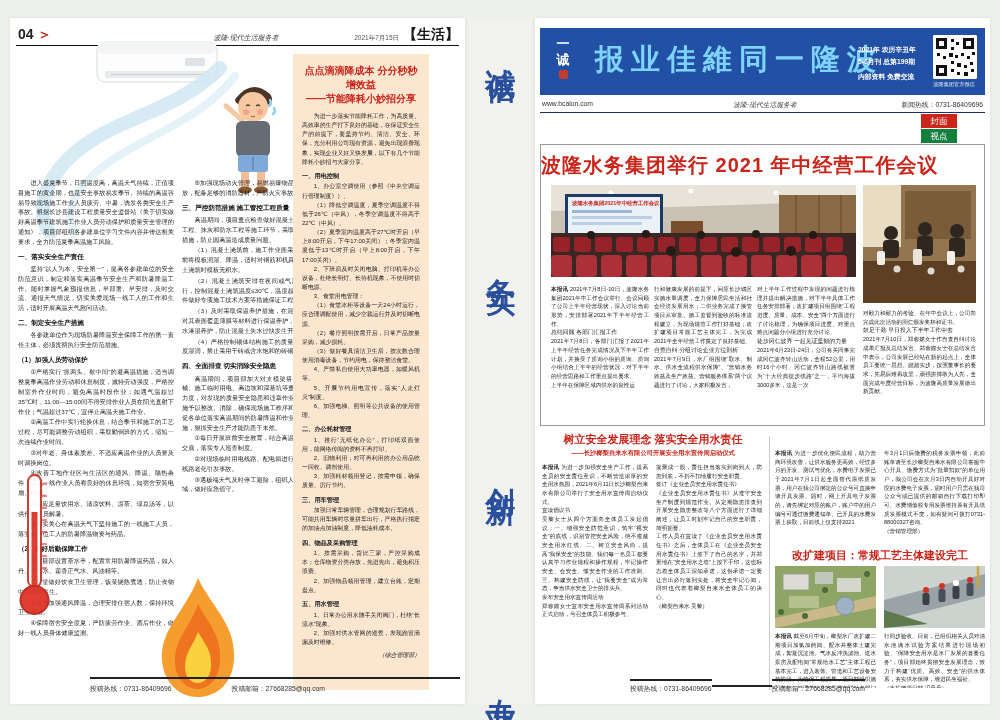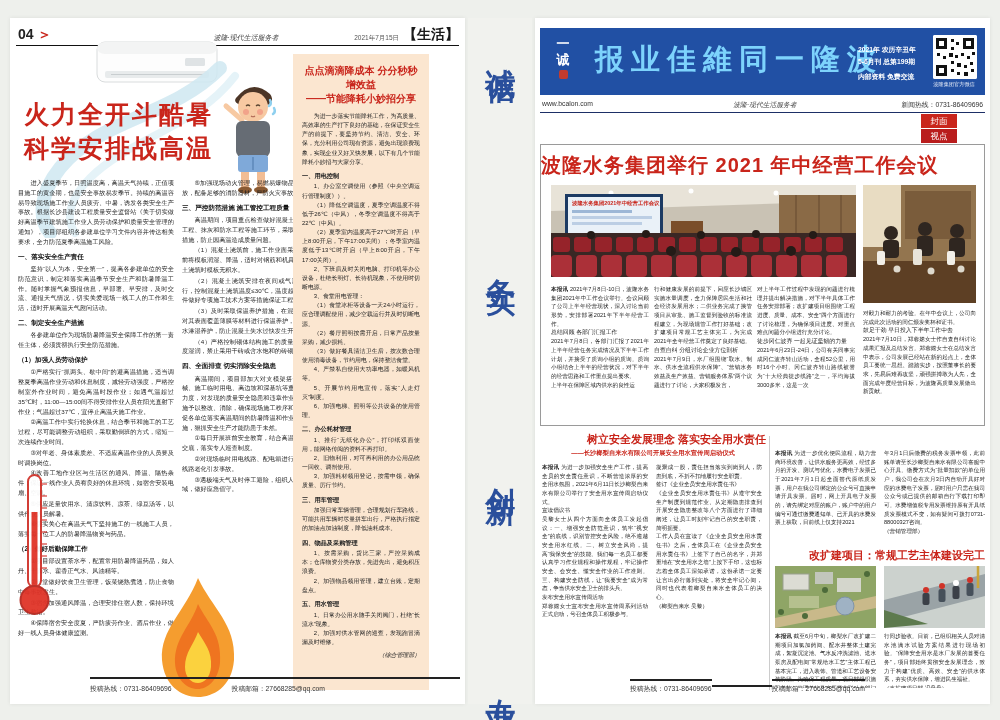"火力全开斗酷暑" div.headline { html: <div> <div>火力全开斗酷暑</div> <div>科学安排战高温</div> </div> -> none }
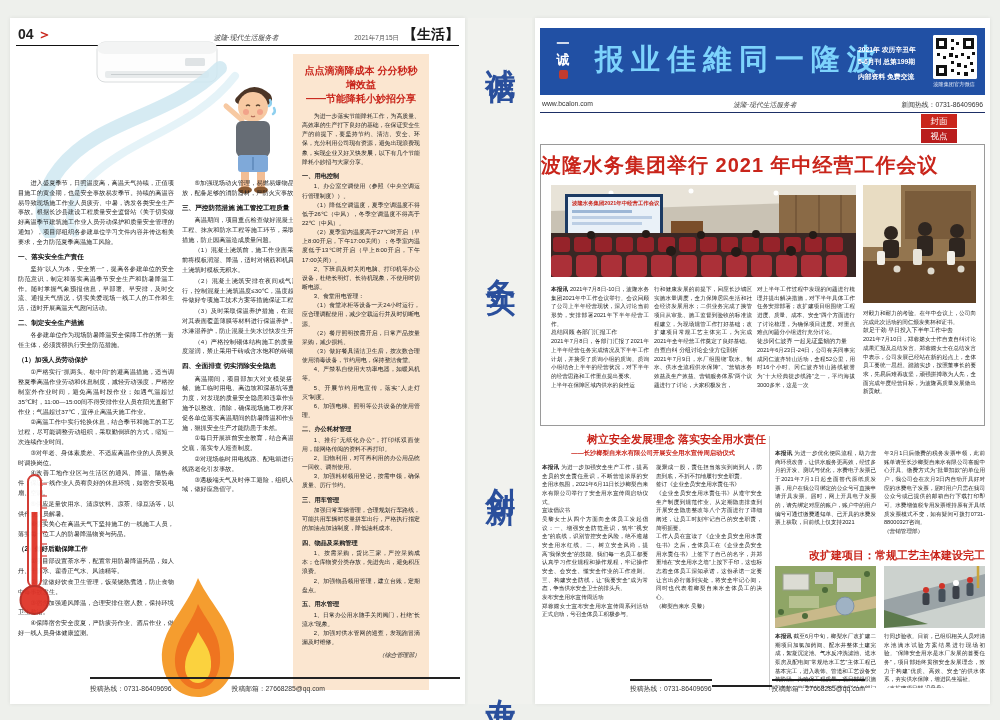"视点" #tag .t2 { background: #b91c1c -> #15803d }
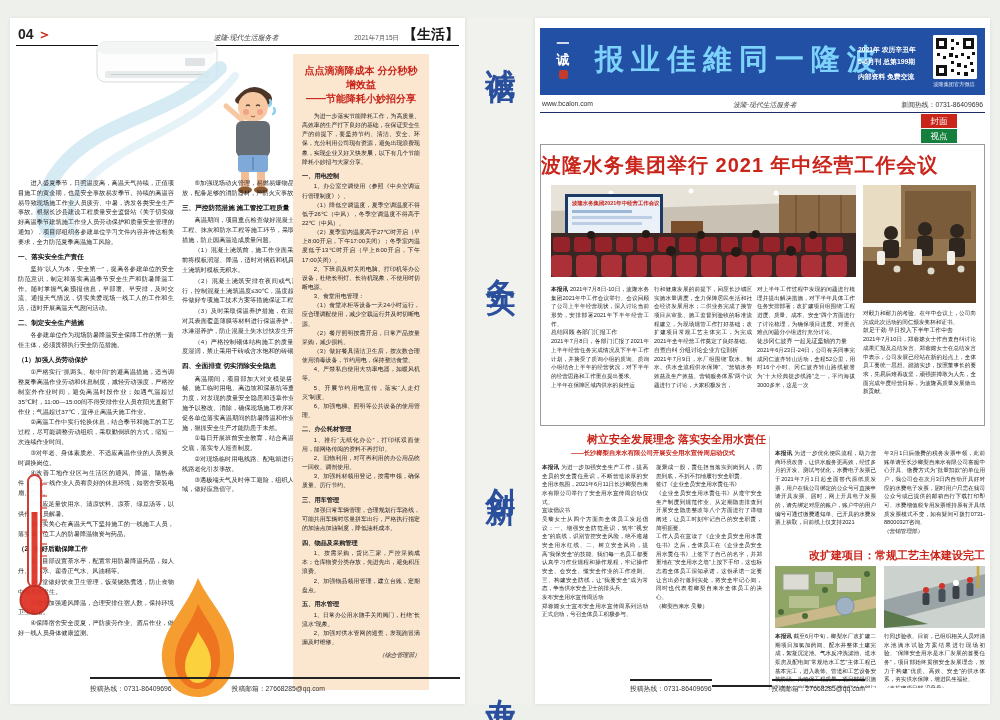"树立安全发展理念 落实安全用水责任" .atitle { text-align: right -> center }
